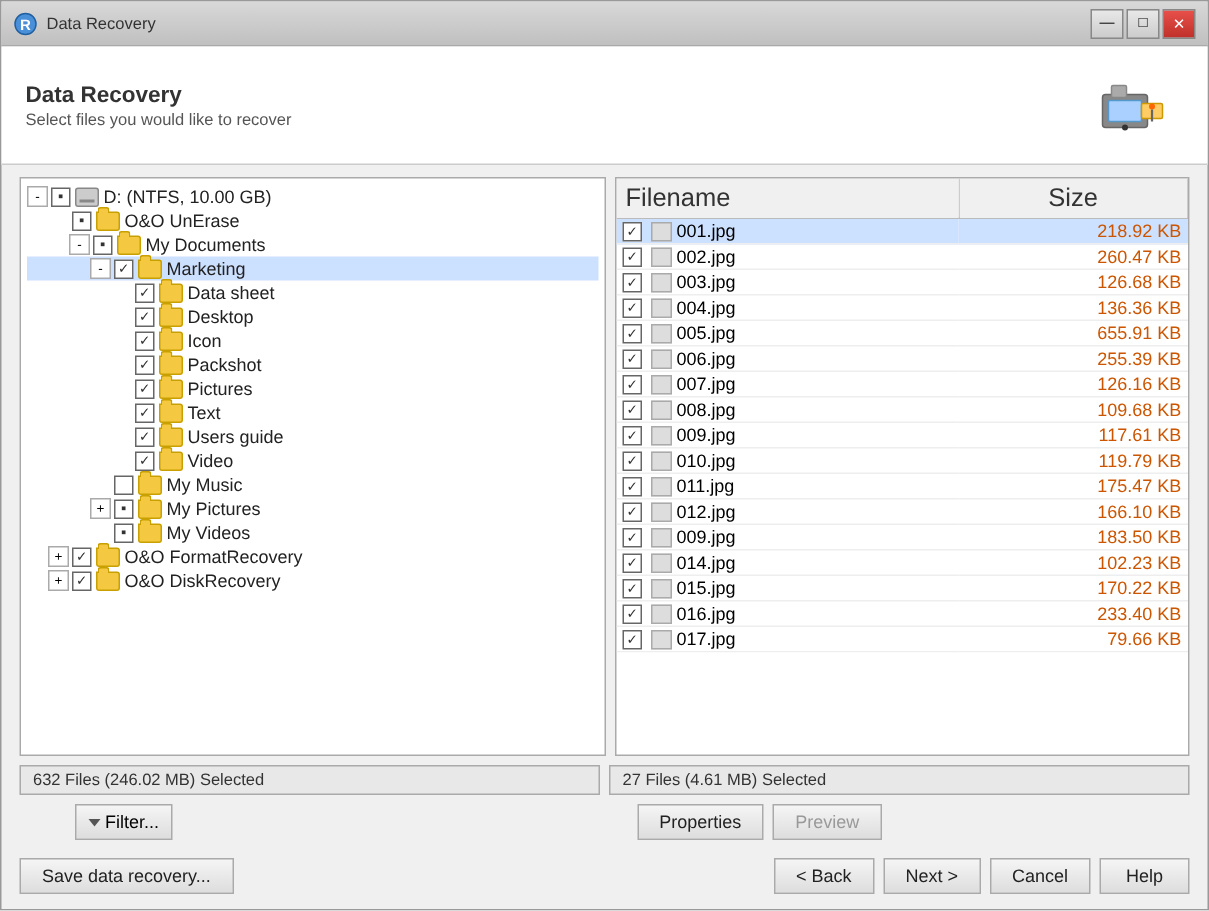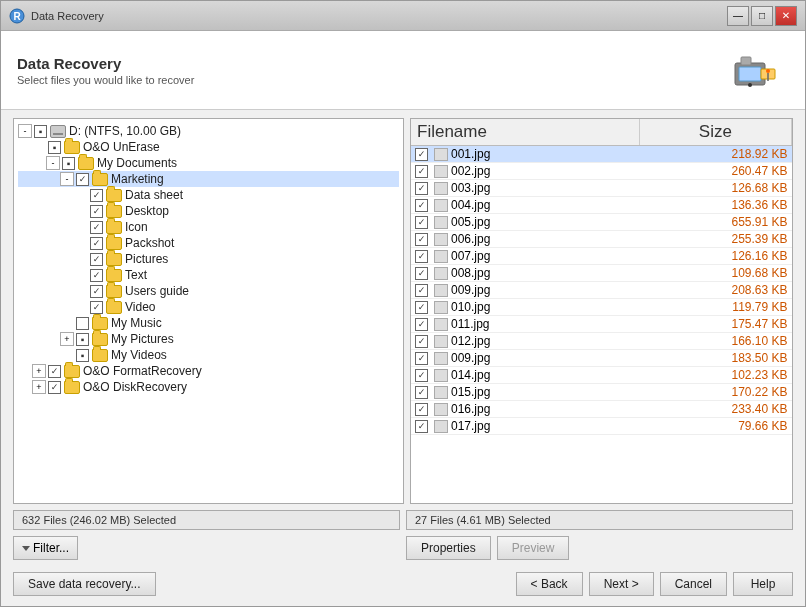"208.63 KB" td.size-cell { text: 208.63 -> 117.61 }
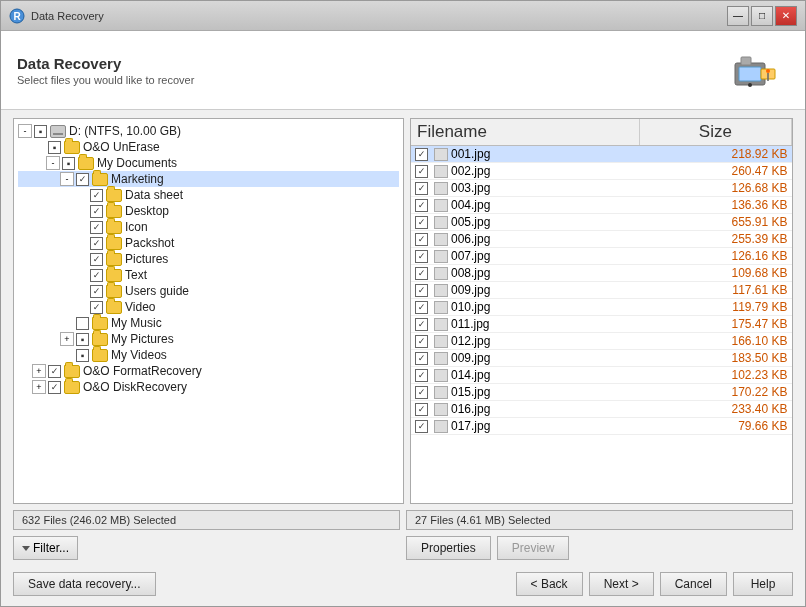"Filter..." .left-controls { margin-left: none -> 37px }
